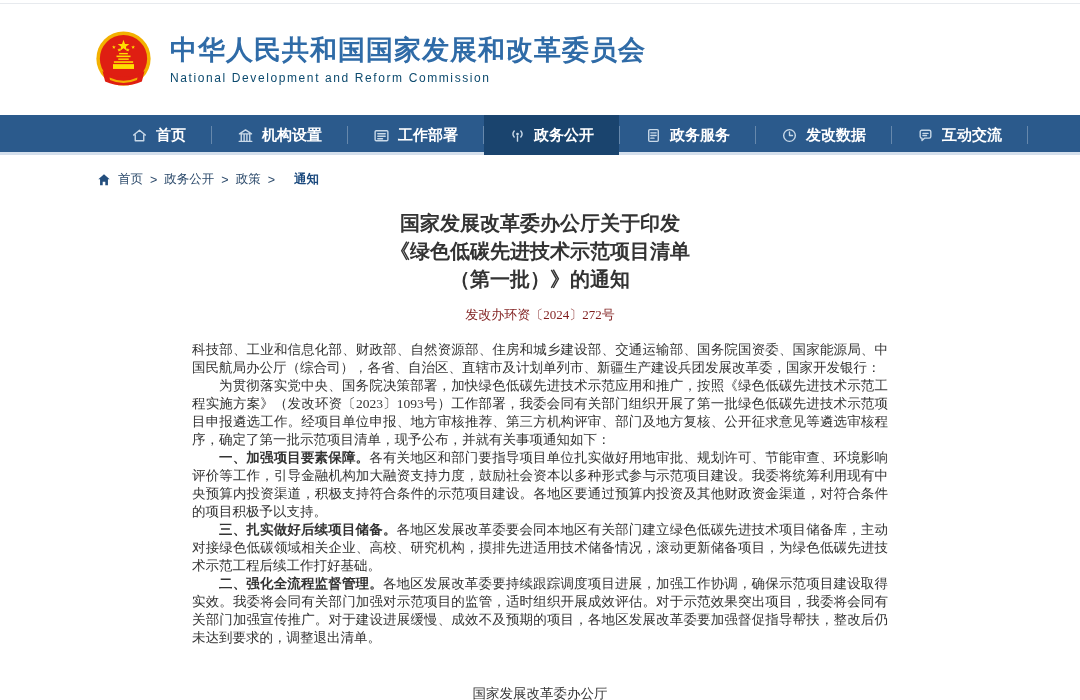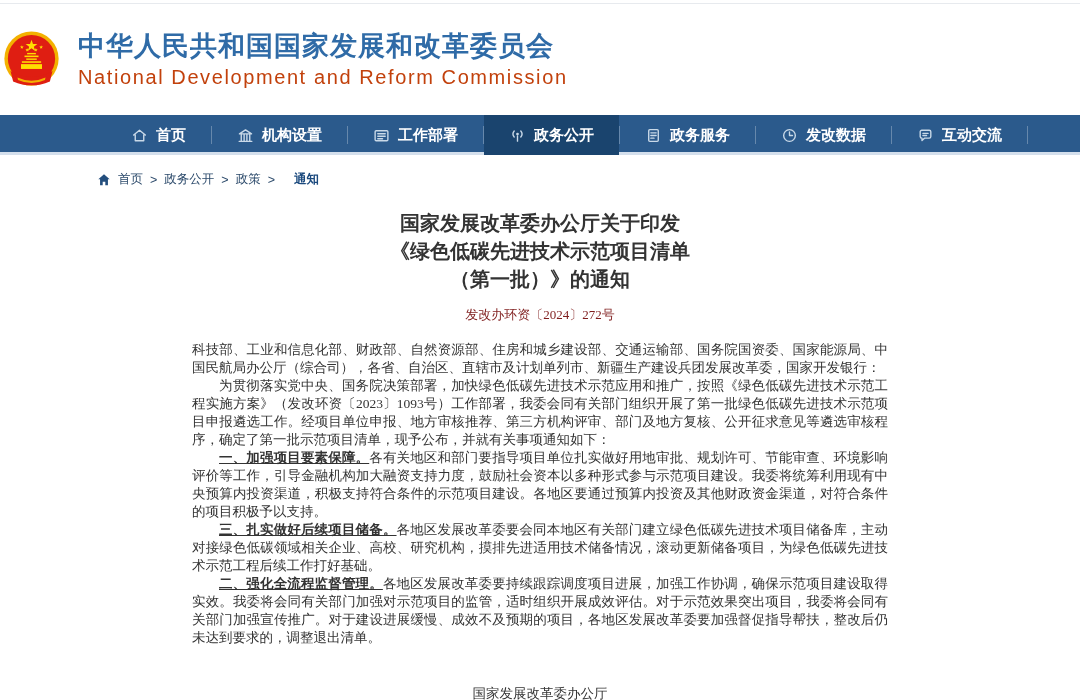"中华人民共和国国家发展和改革委员会" .site-header { padding-left: none -> 92px }
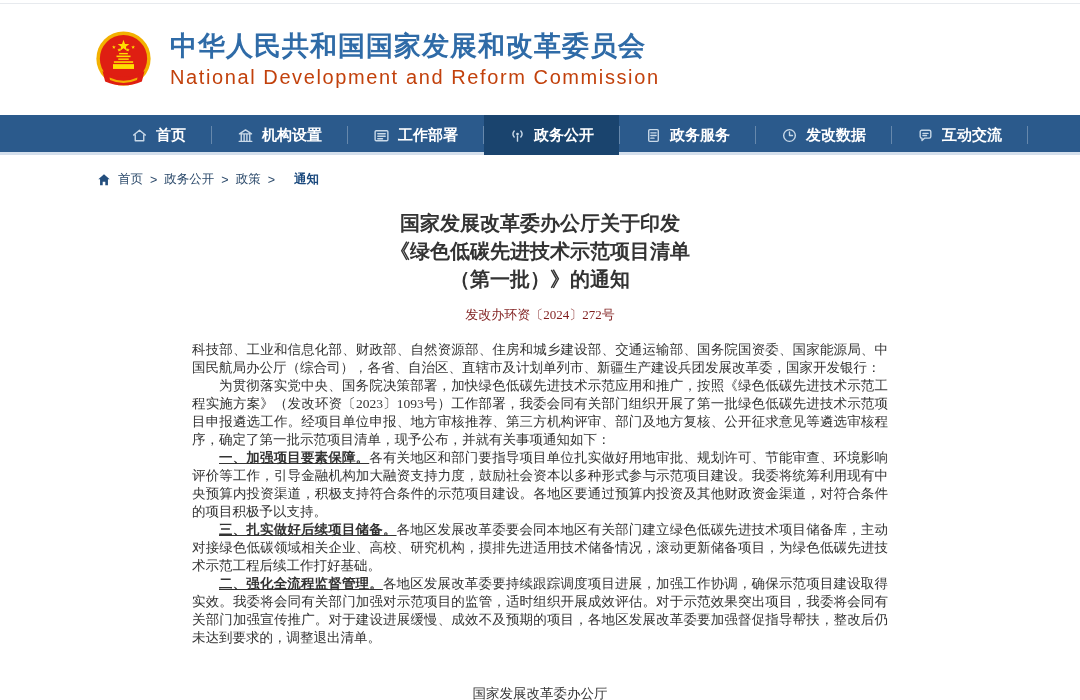"National Development and Reform" .brand-en { color: #c2410c -> #0c4a6e; font-size: 20px -> 12px }
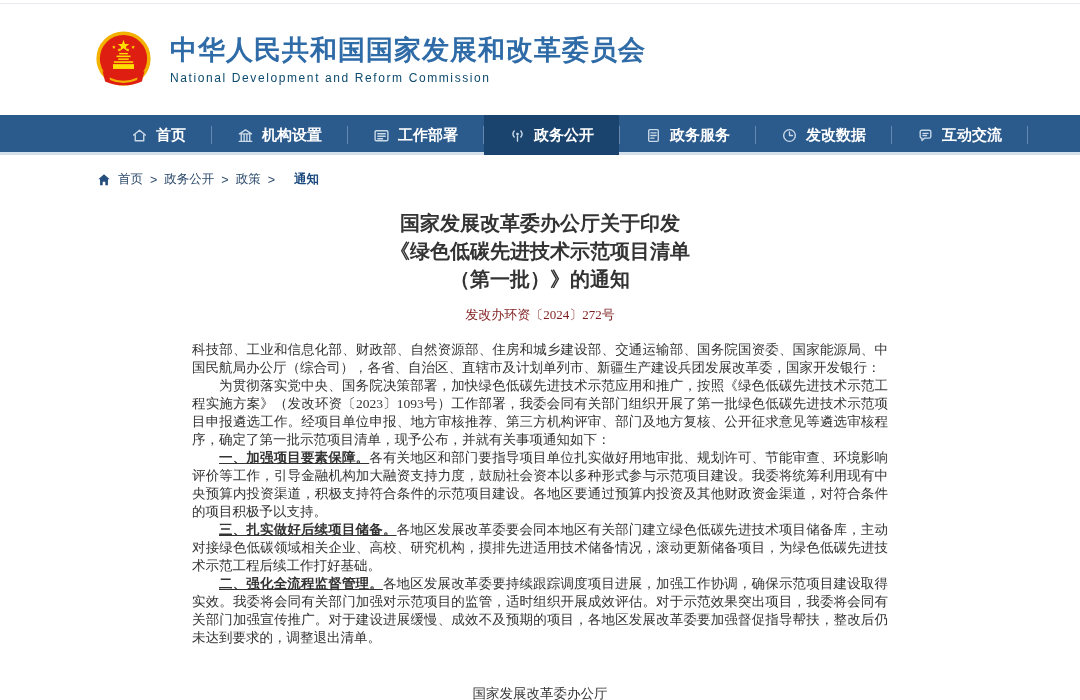"一、加强项目要素保障。" .para-head { text-decoration: underline -> none }
